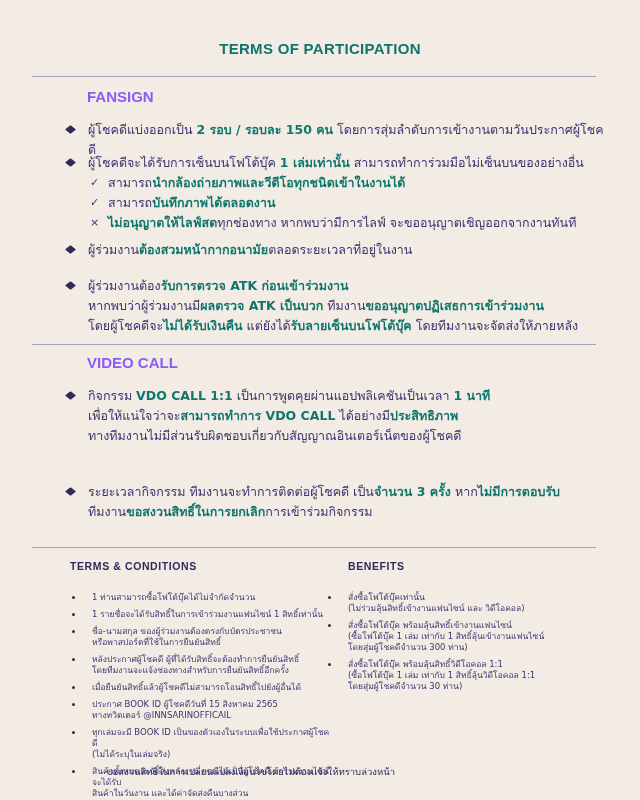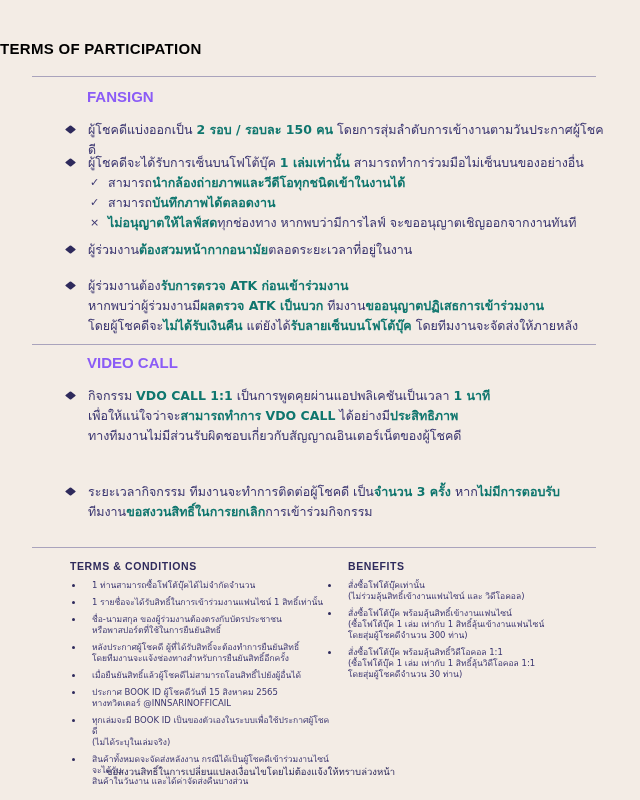"TERMS OF PARTICIPATION" .title { color: #000000 -> #0f766e; text-align: none -> center }
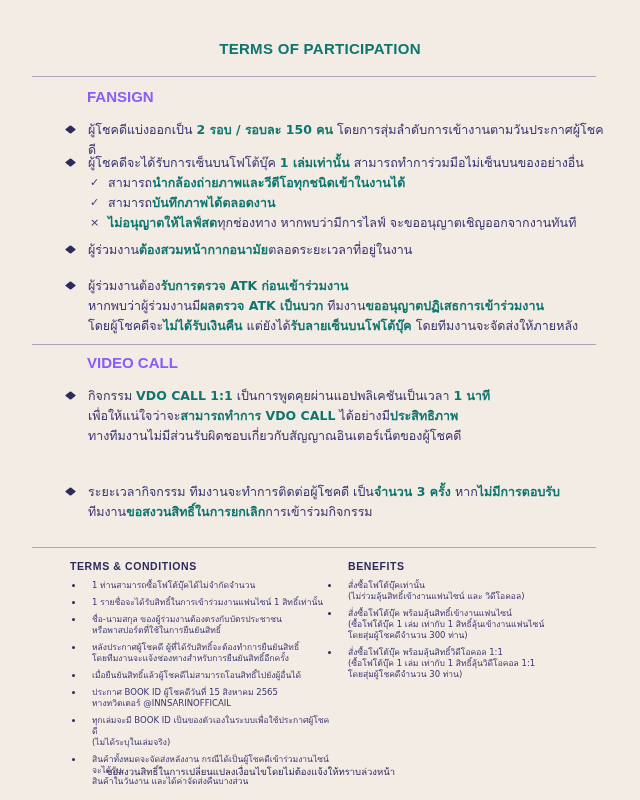"TERMS & CONDITIONS" .col-head { margin-bottom: 8px -> 20px }
